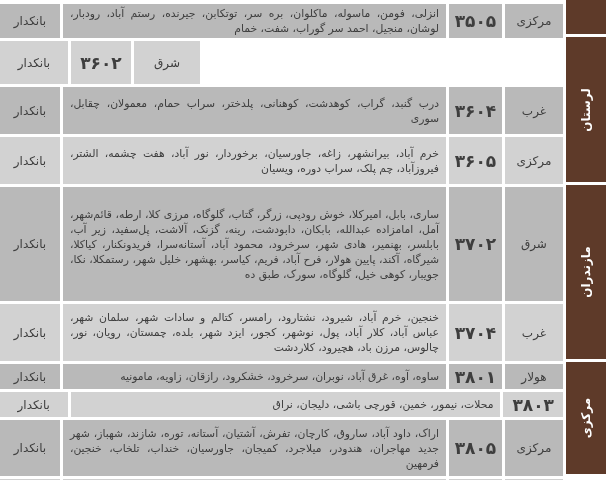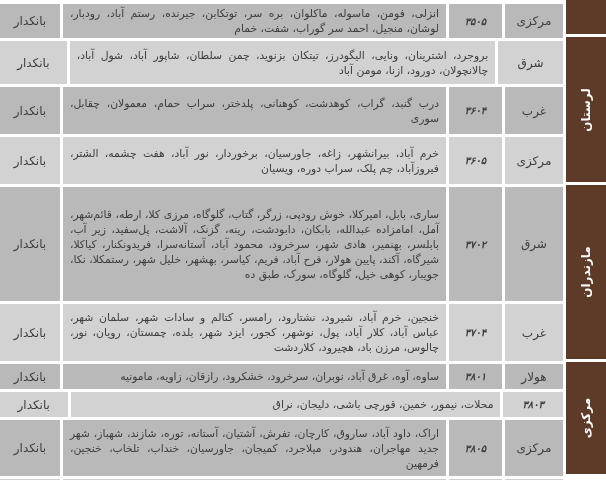"۳۵۰۵" .code { font-size: 10px -> 17px; font-style: italic -> none }
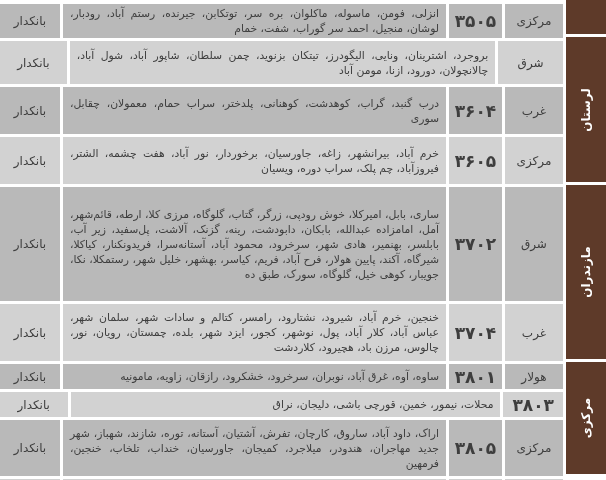"۳۶۰۲" div.cell { html: none -> <div>۳۶۰۲</div> }
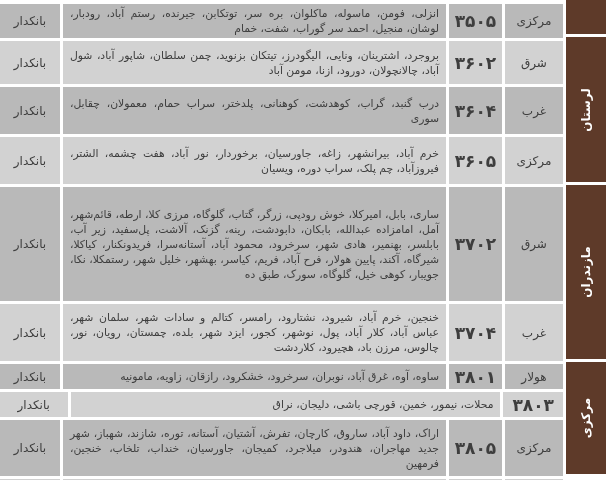"بروجرد، اشترینان، ونایی، الیگودرز،" div.cell { html: <div> <span>بروجرد، اشترینان، ونایی، الیگودرز، تیتکان بزنوید، چمن سلطان، شاپور آباد، شول آباد، چالانچولان، دورود، ازنا، مومن آباد</span> </div> -> none }
